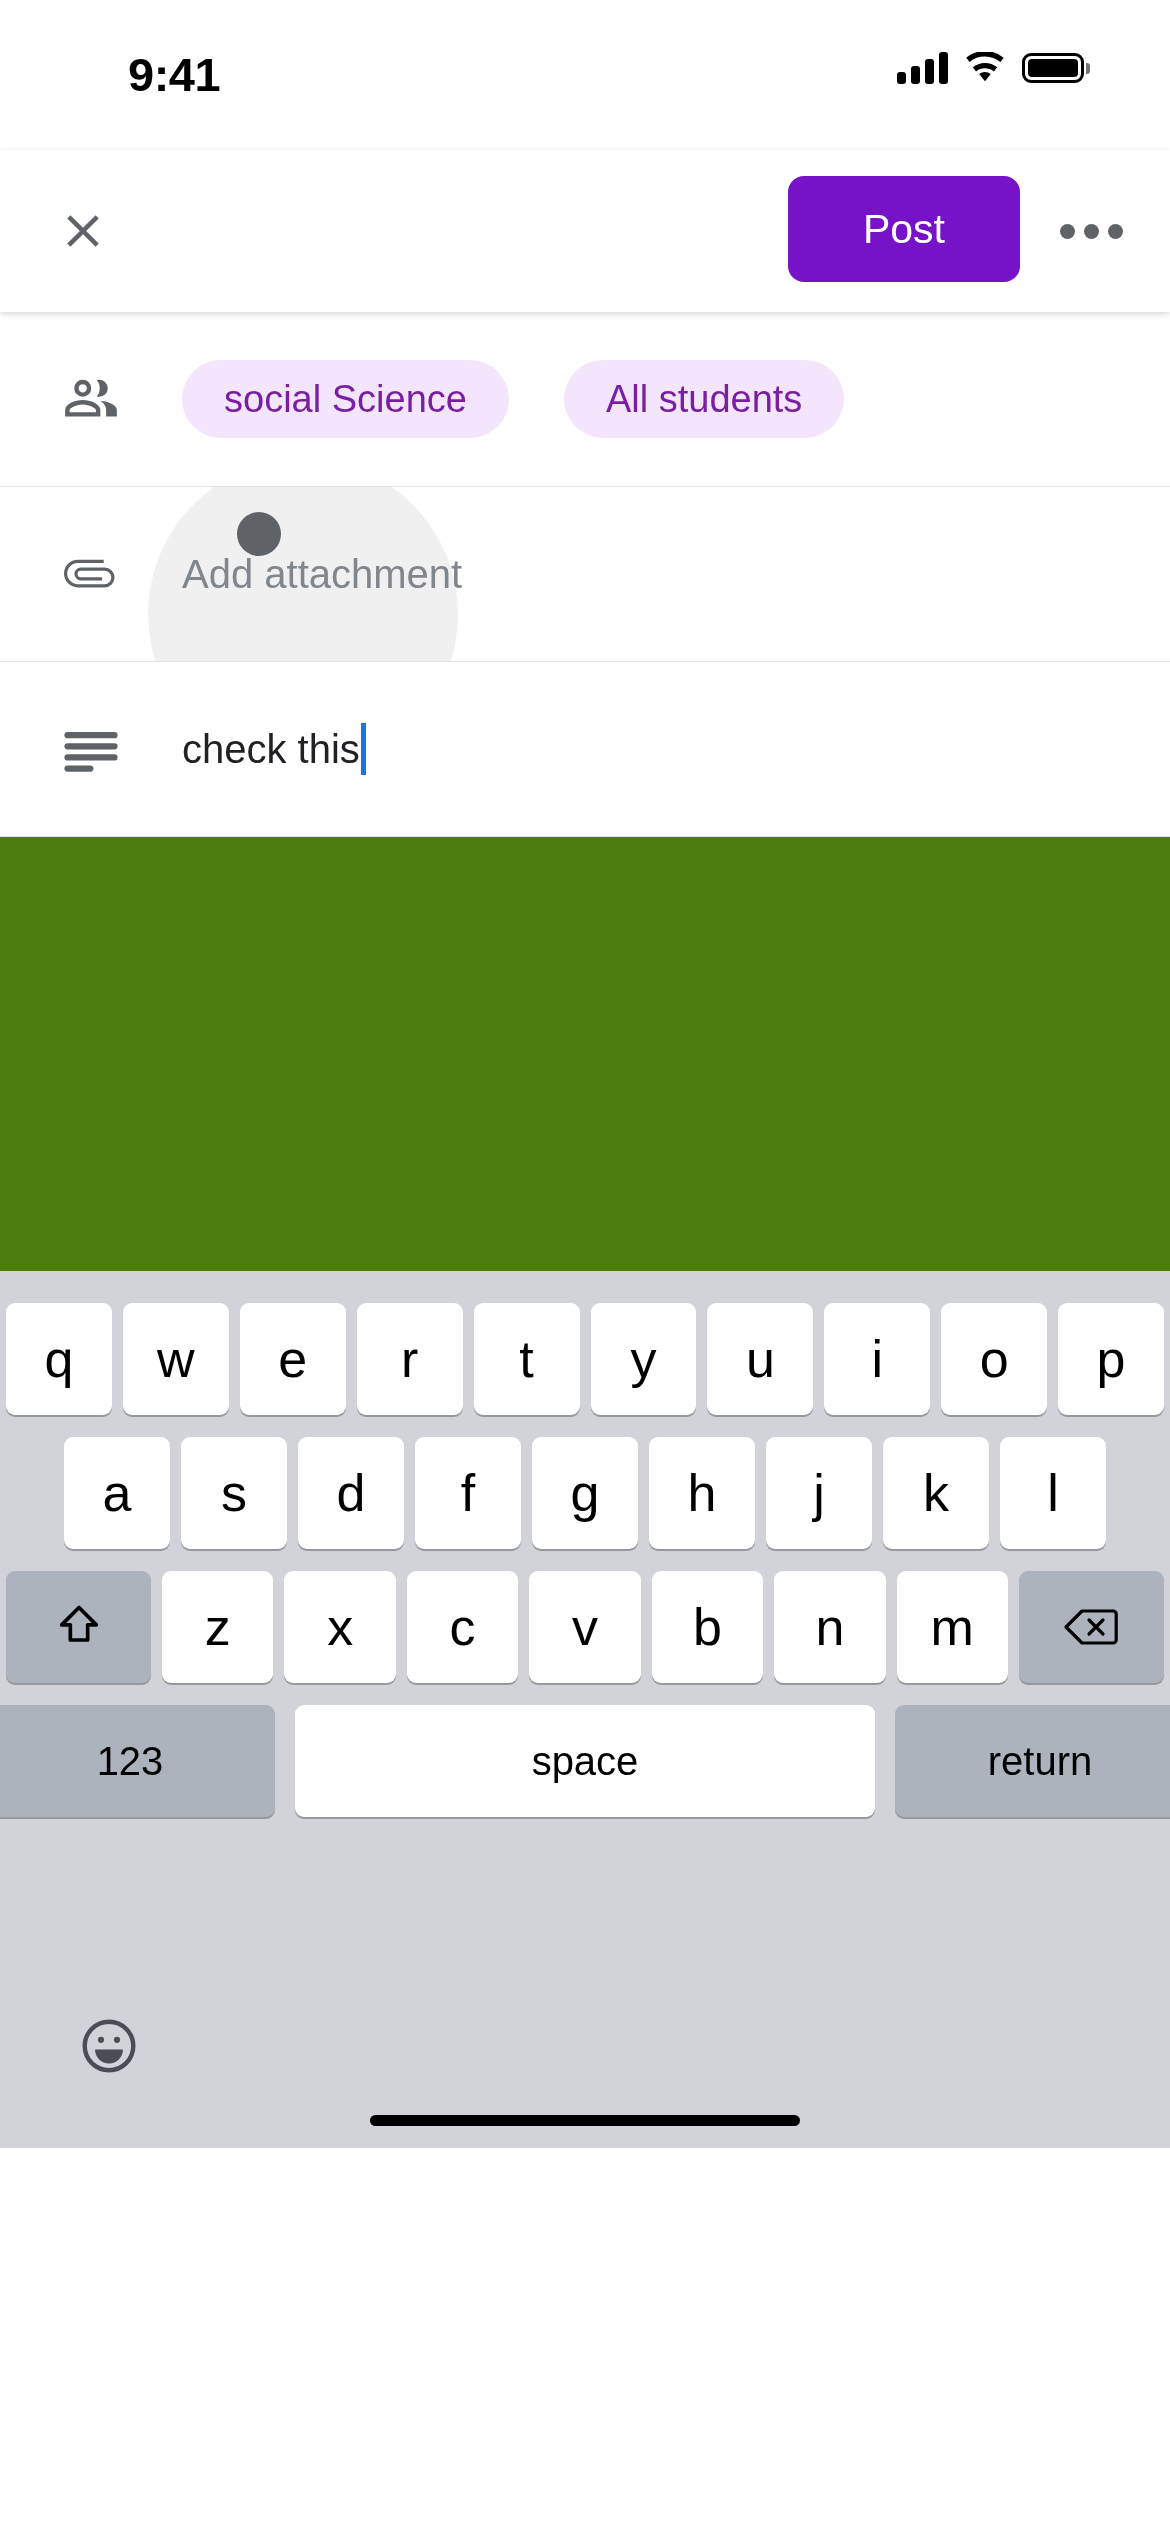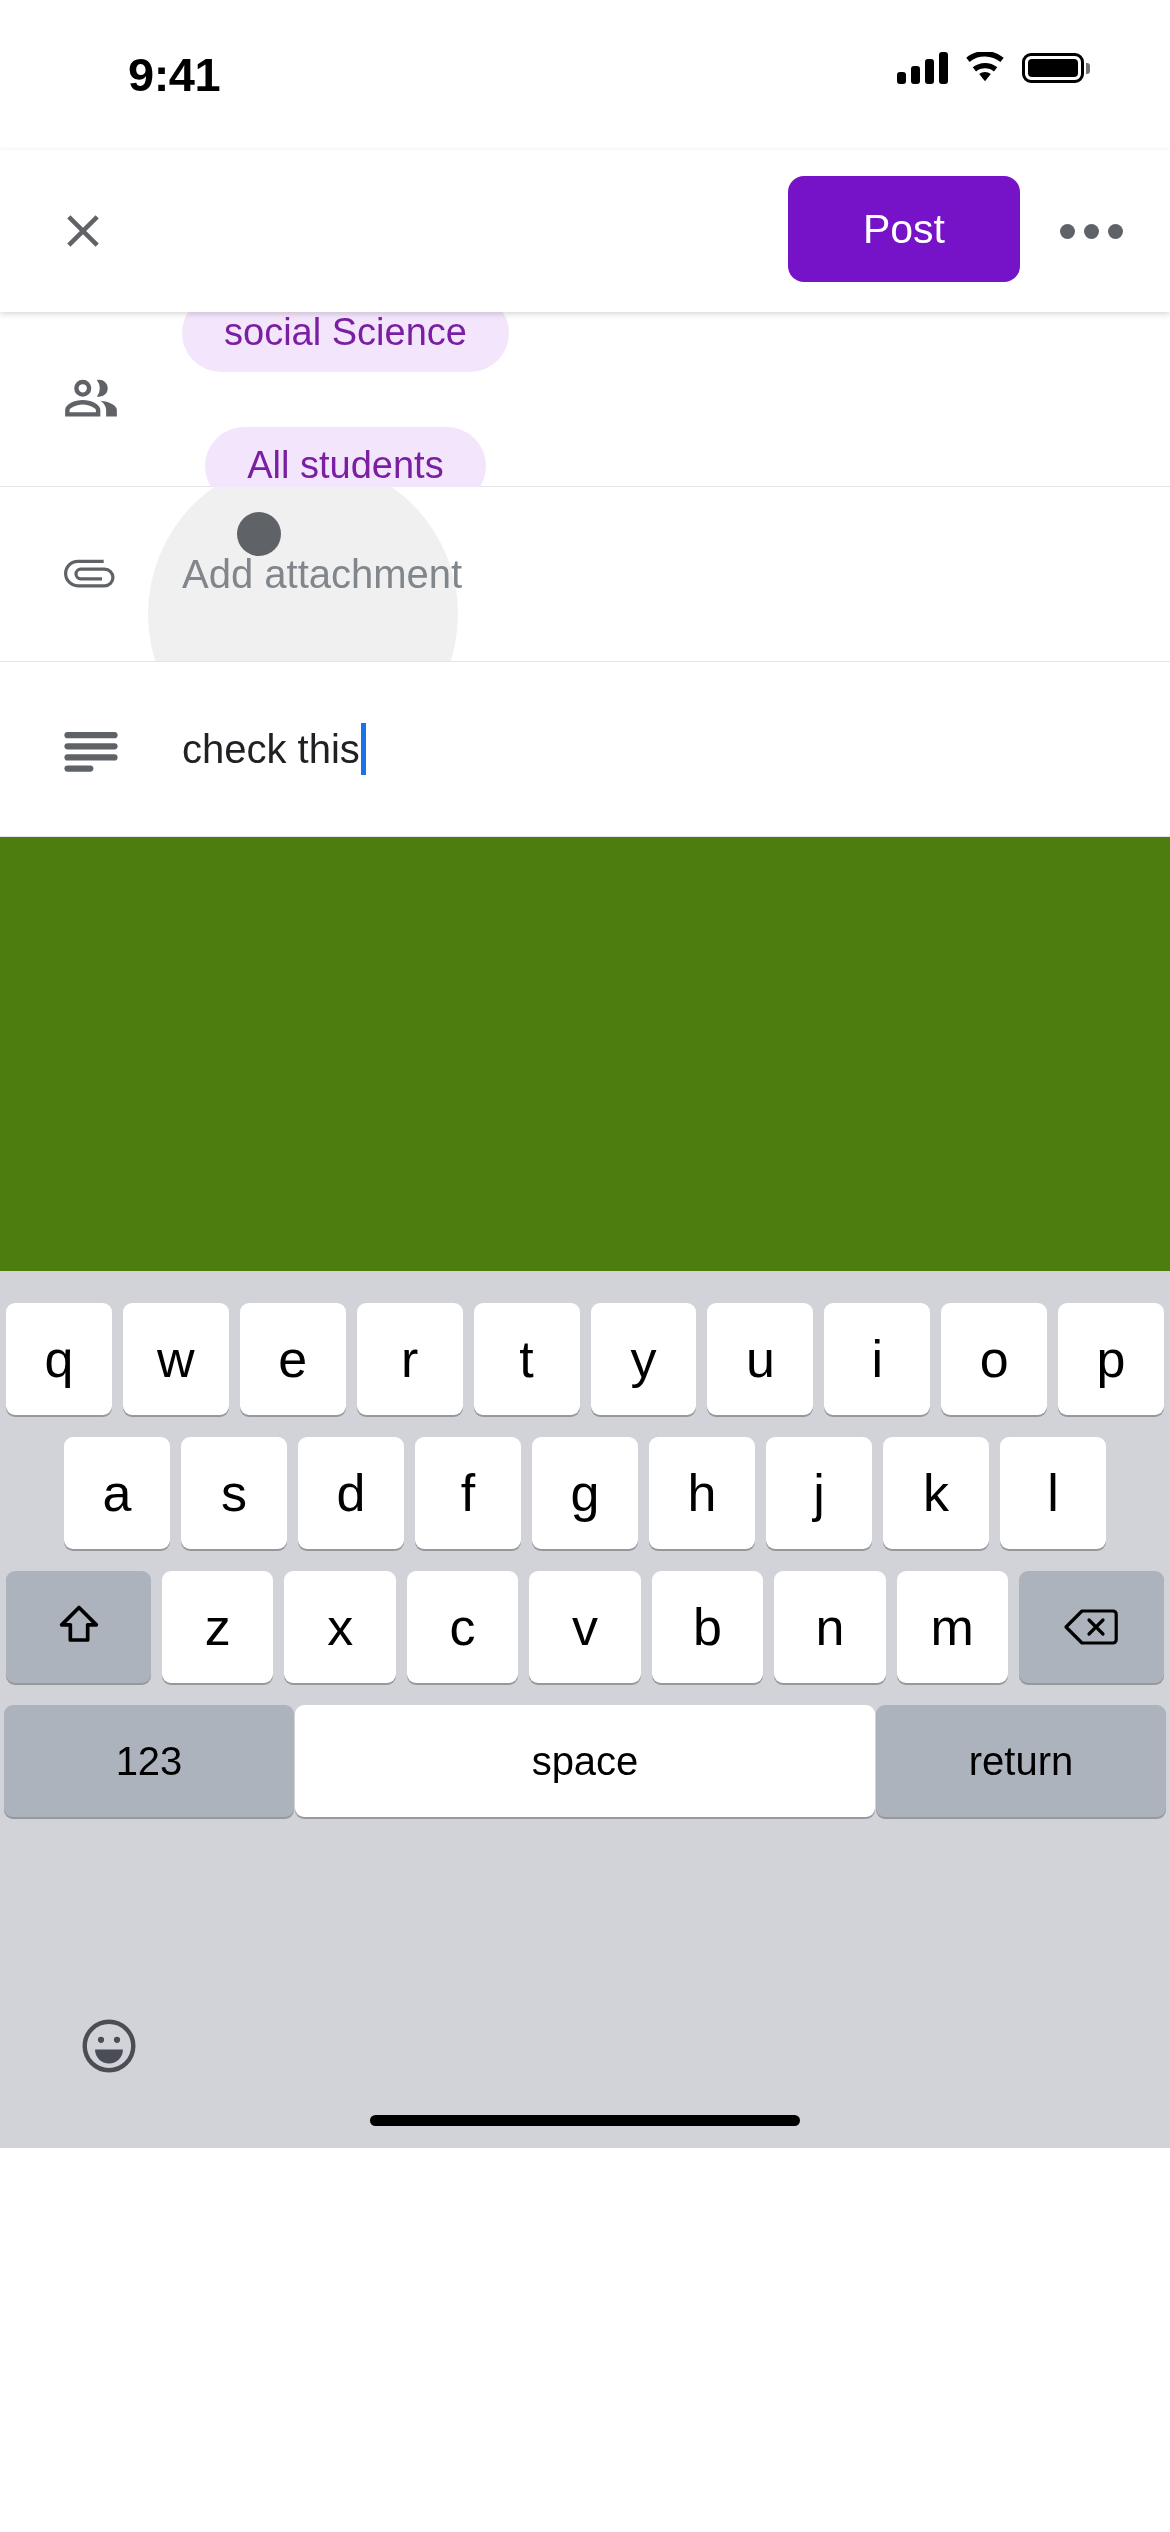"social Science" .chips { flex-direction: column -> none }
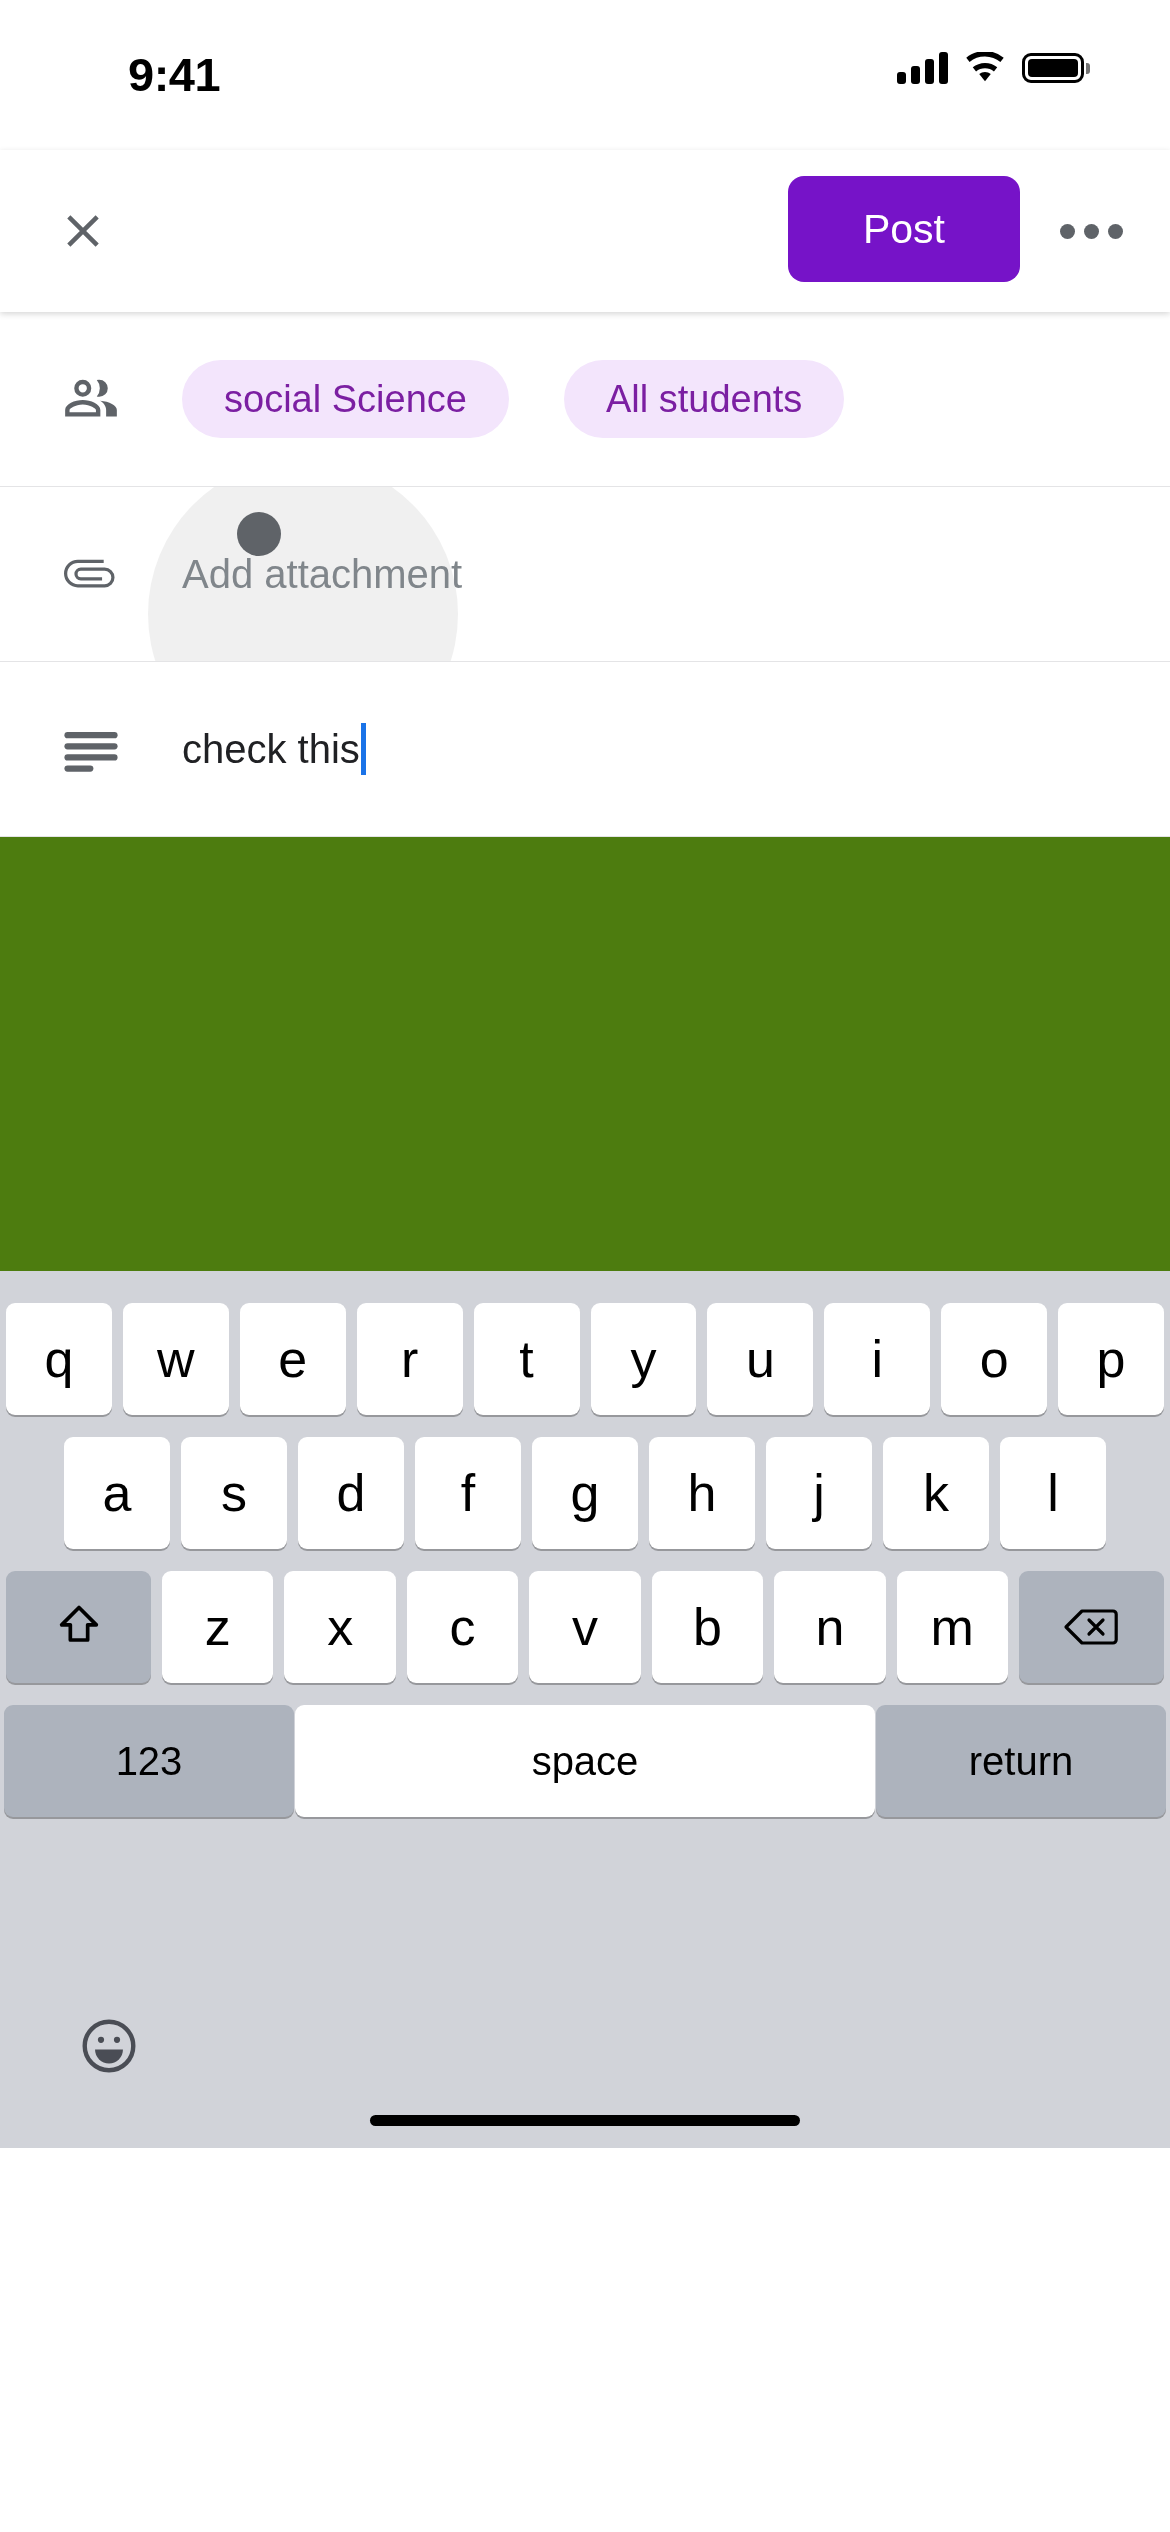"123" .kb-row-4 { gap: 1px -> 20px }
